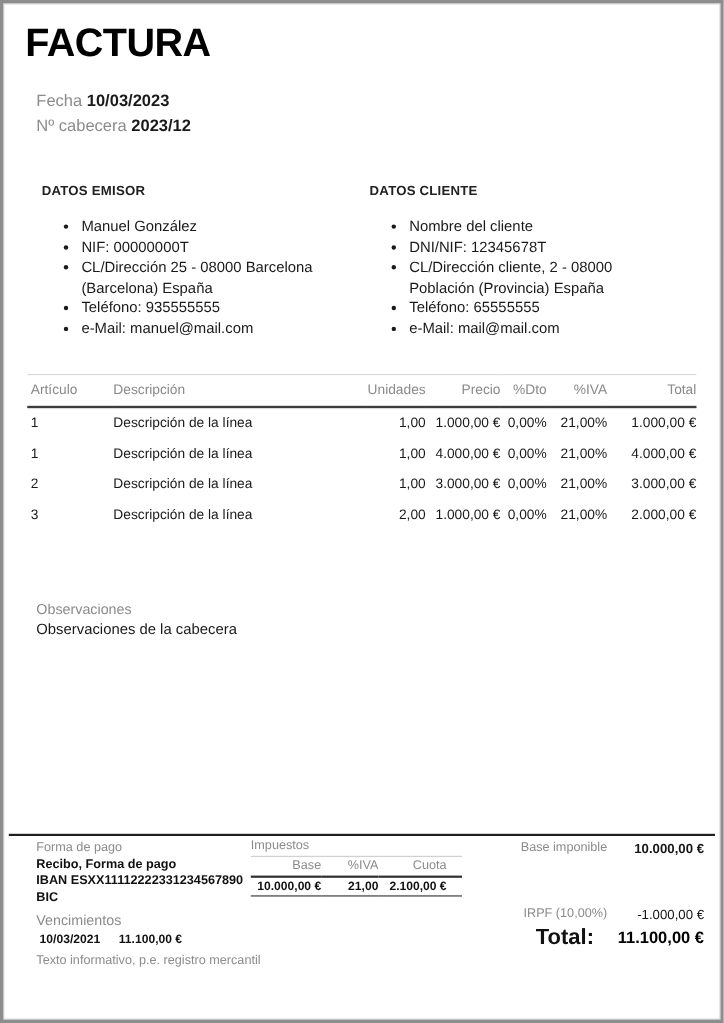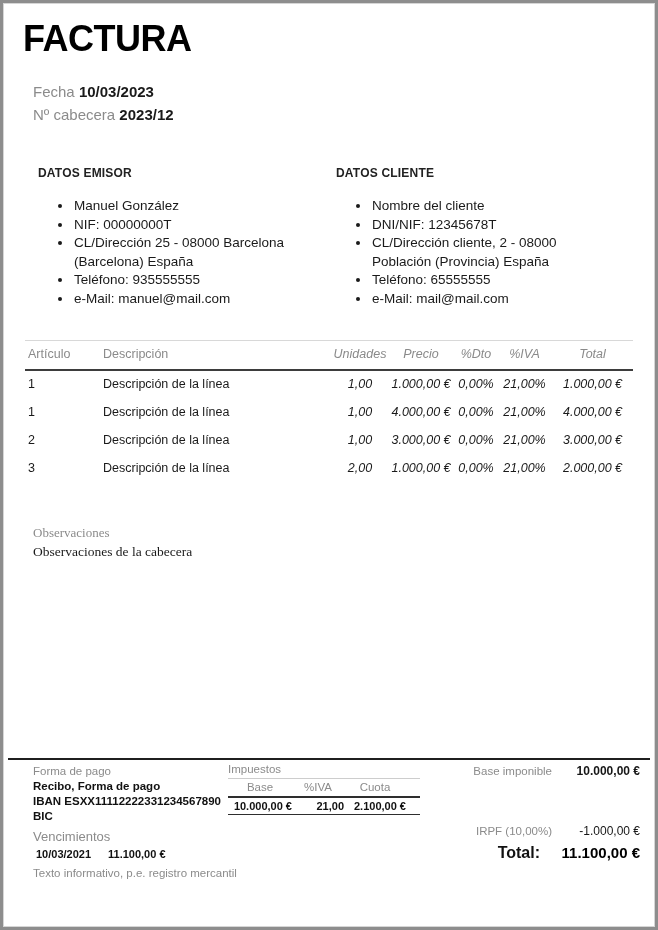"Unidades" table.lines .num { font-style: italic -> none; text-align: center -> right }
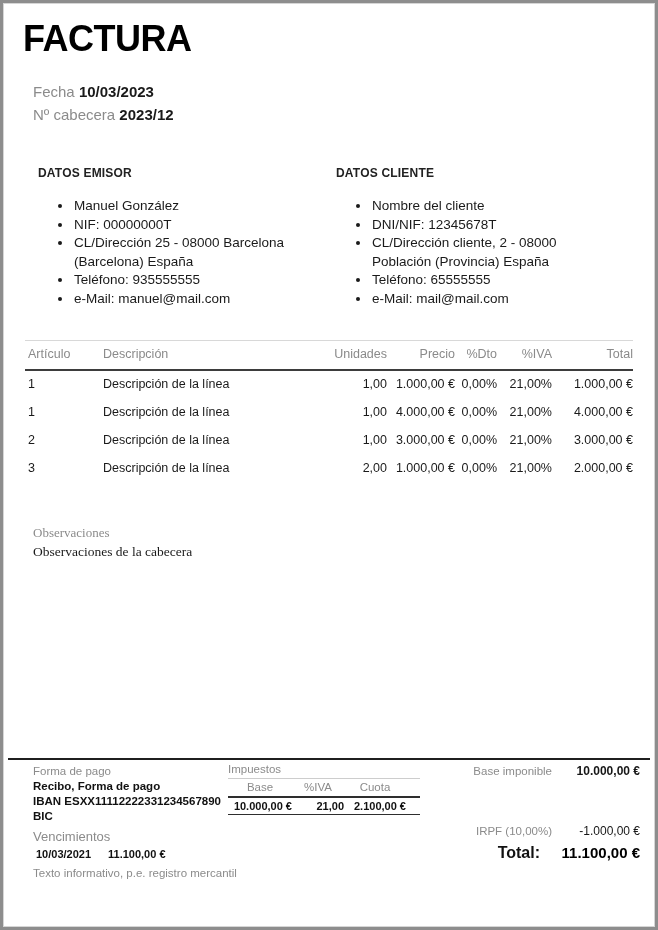"Observaciones" .obs { font-family: Liberation Serif, serif -> none; top: 522px -> 543px }
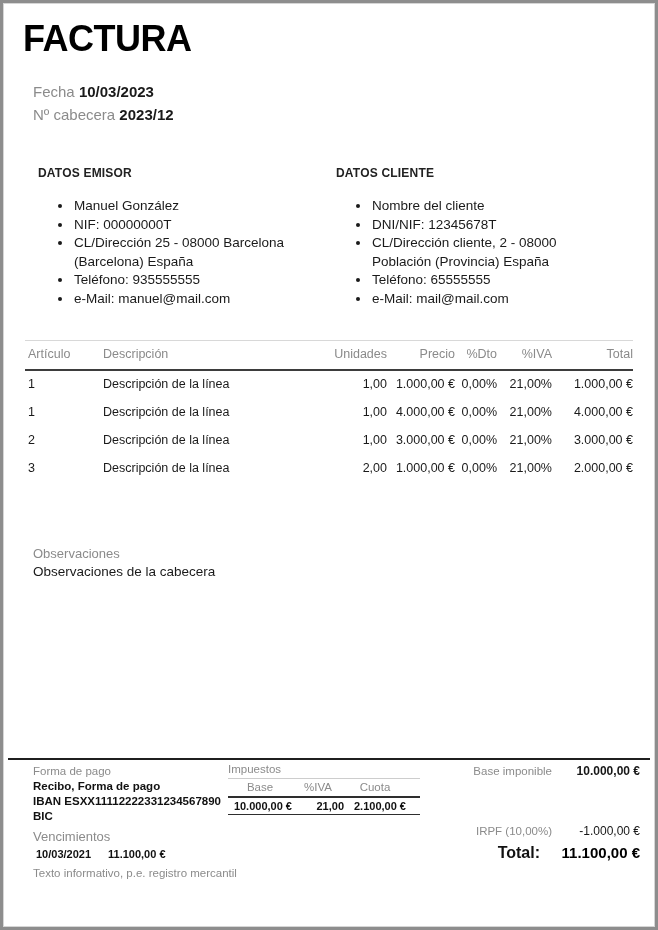"Base" .taxes th { text-align: none -> right }
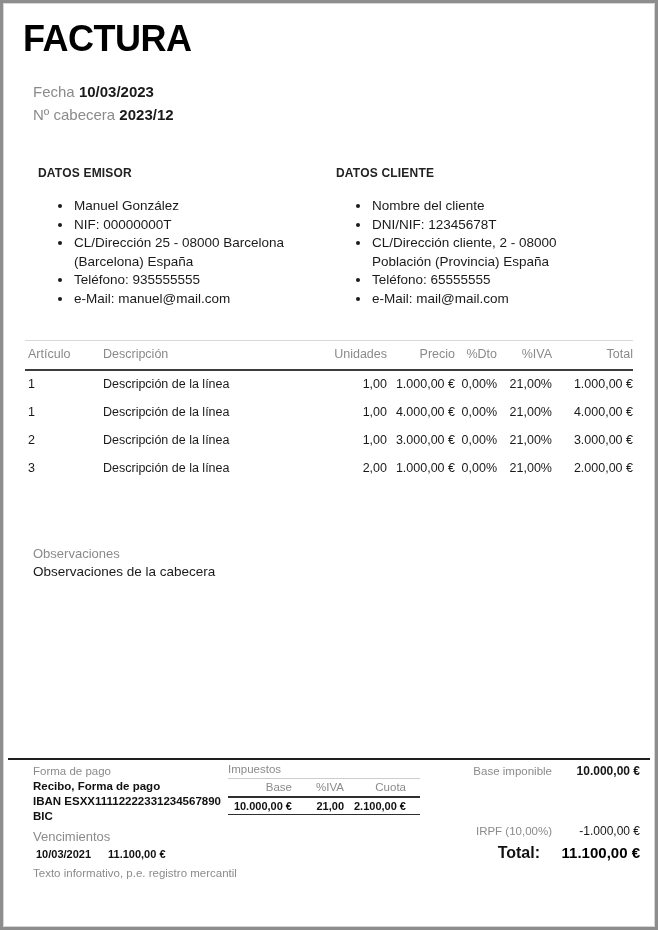"Total:" .total-final .t-lbl { font-size: 16px -> 20px }
